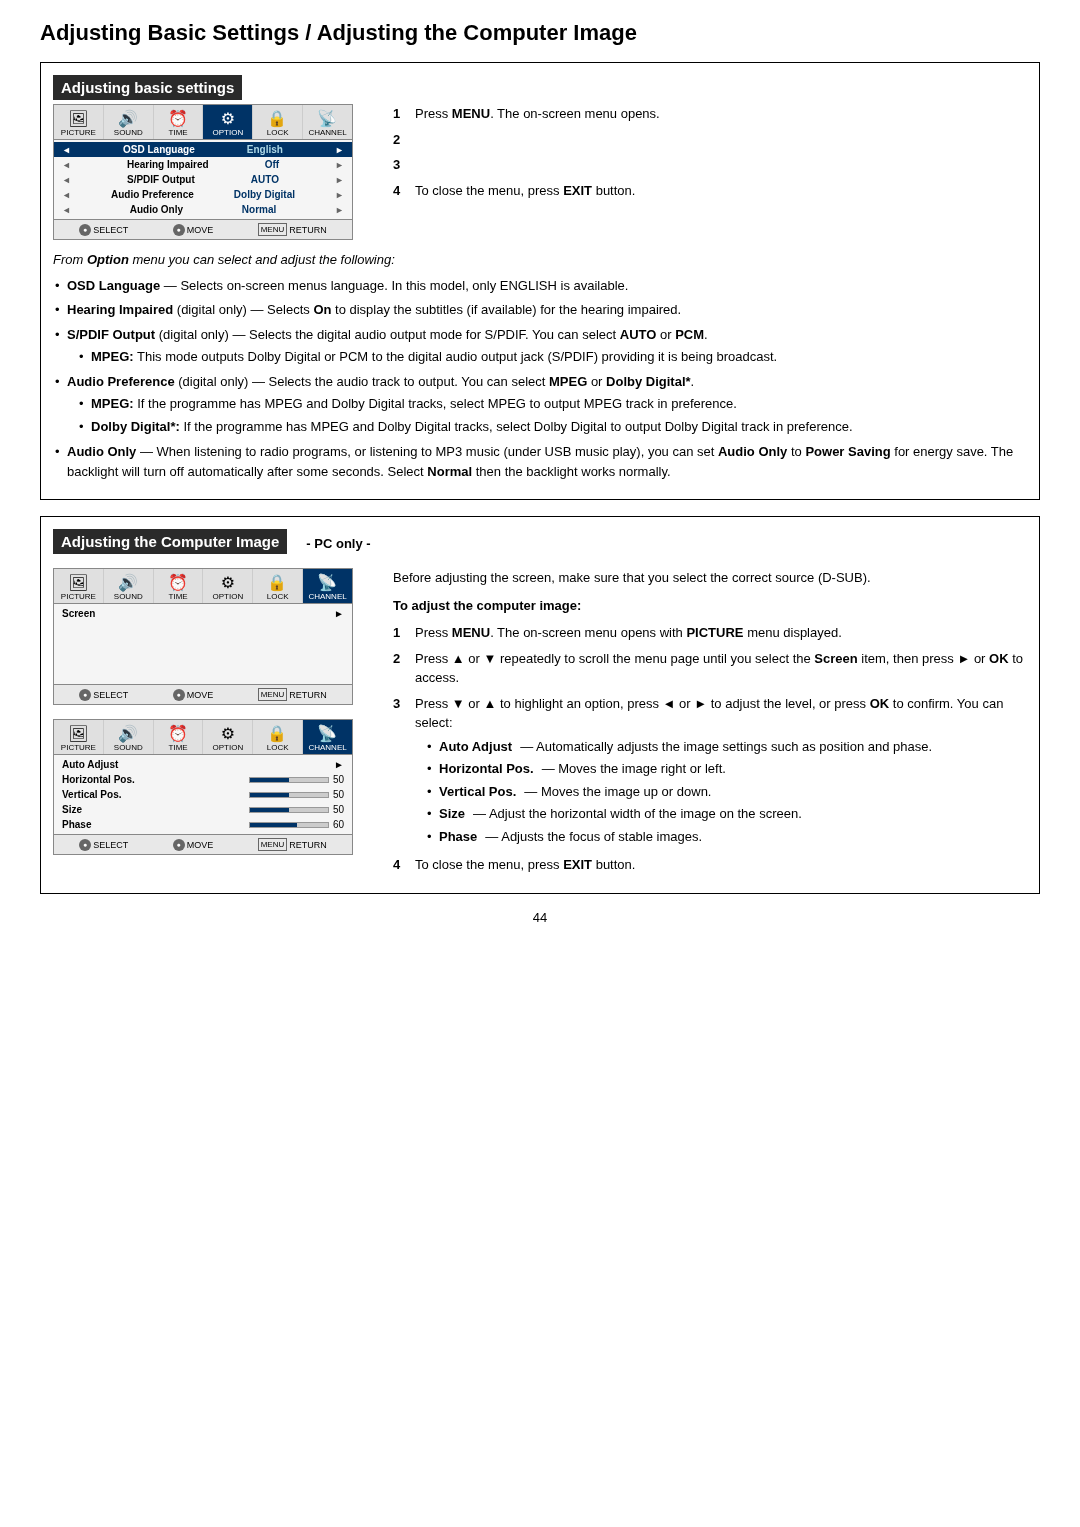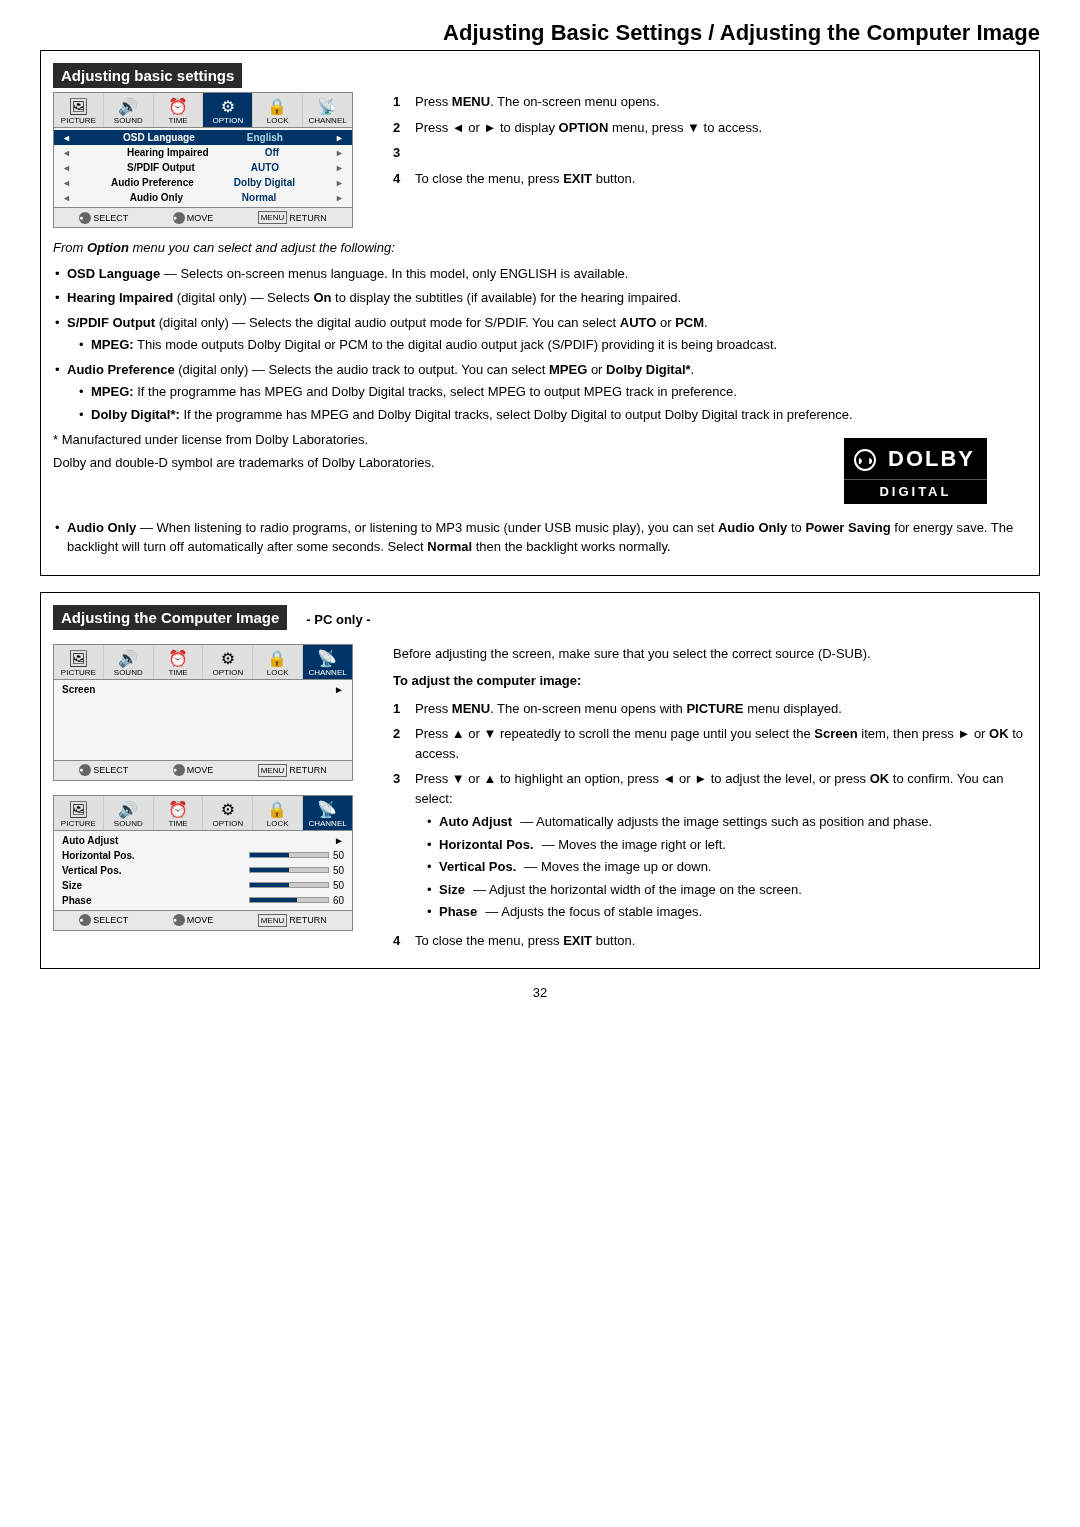"Adjusting Basic Settings / Adjusting" h1.main-title { margin-bottom: 4px -> 16px; text-align: right -> left }
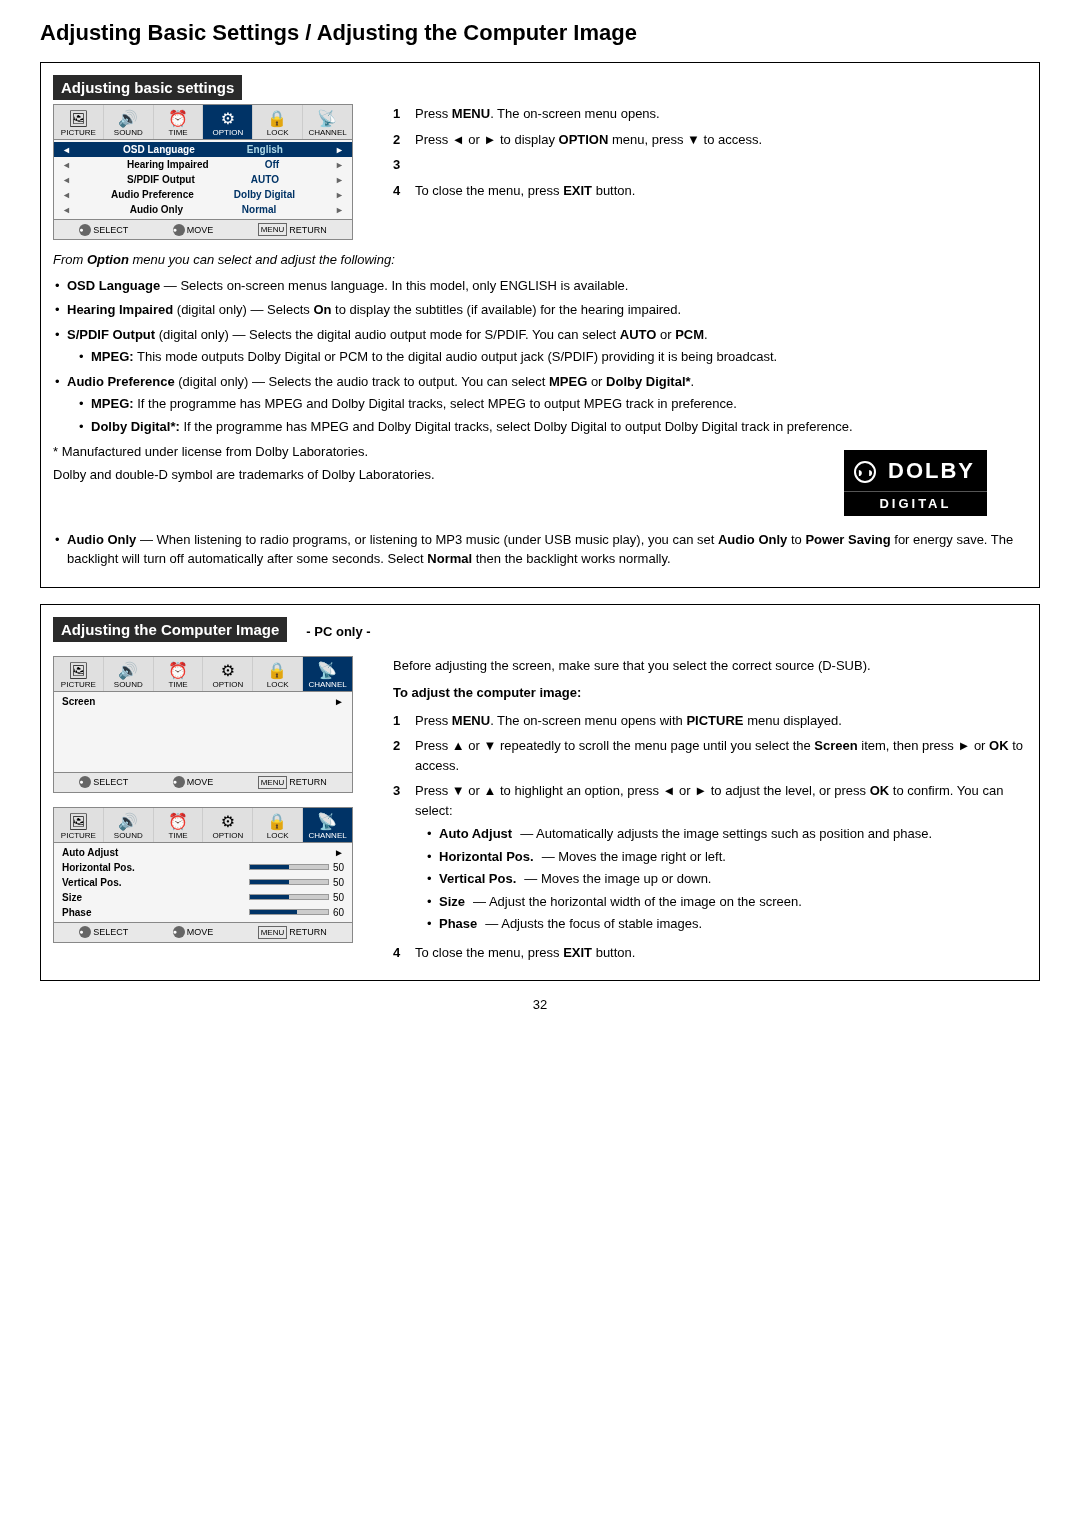"Press ◄ or ► to" span { html: <span>Press ◄ or ► to display <b>OPTION</b> menu, press ▼ to access.</span> -> none }
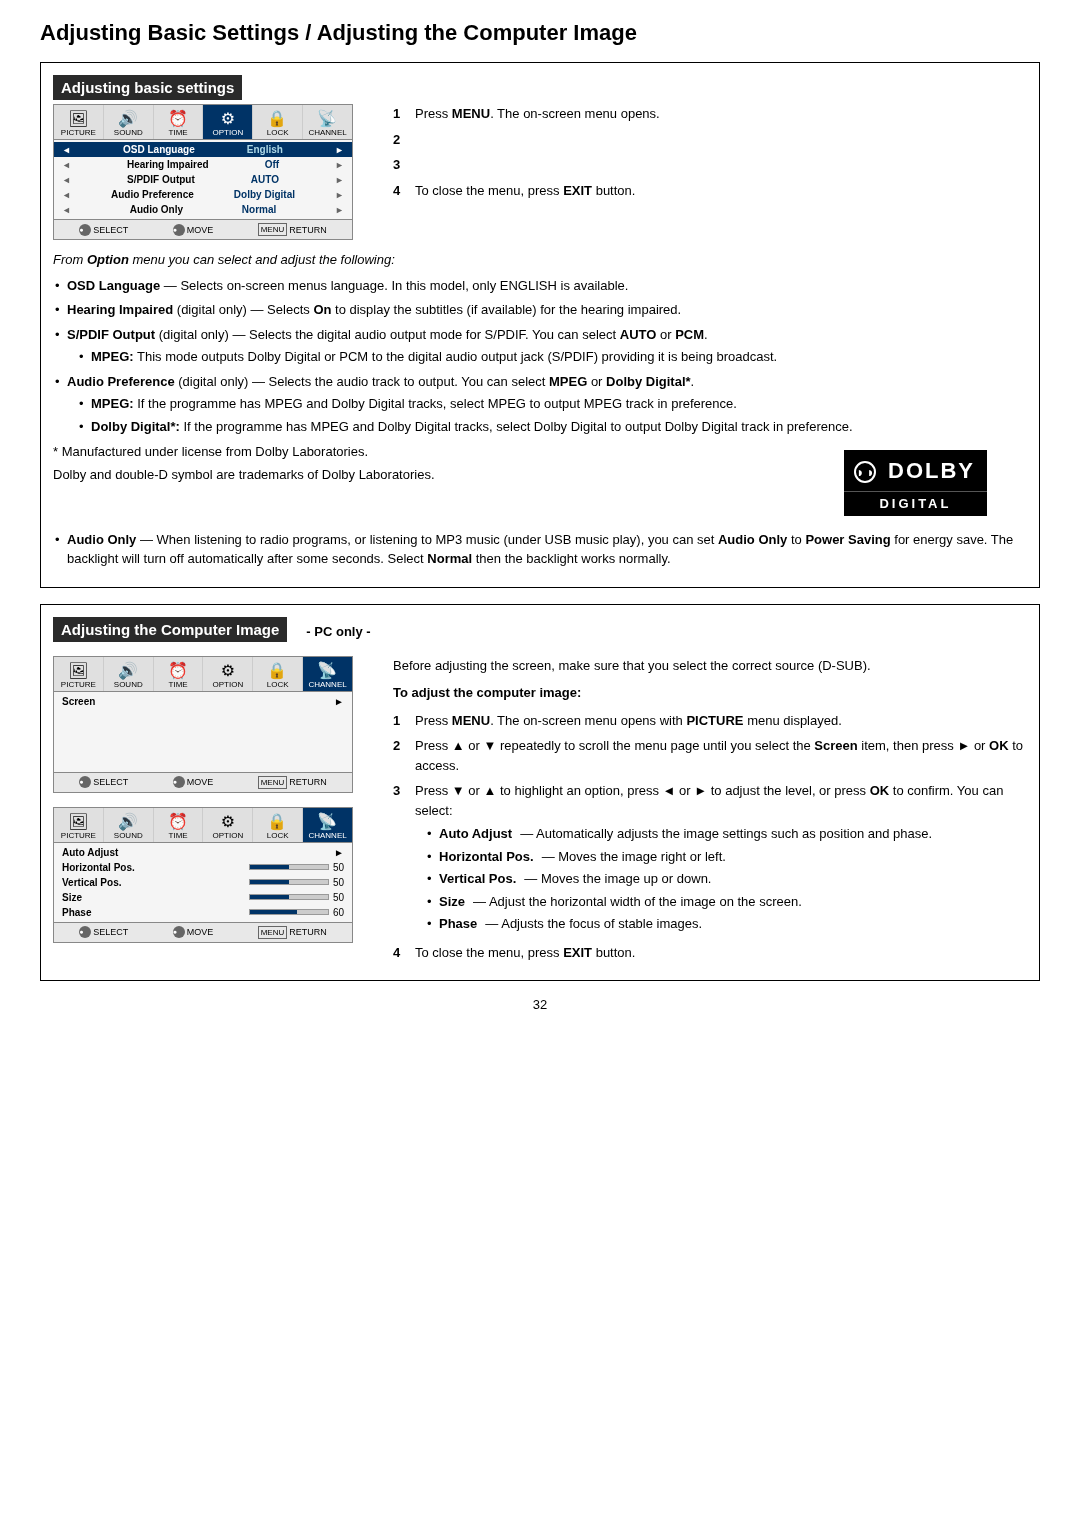"SELECT" .tv-menu-footer span { justify-content: none -> center }
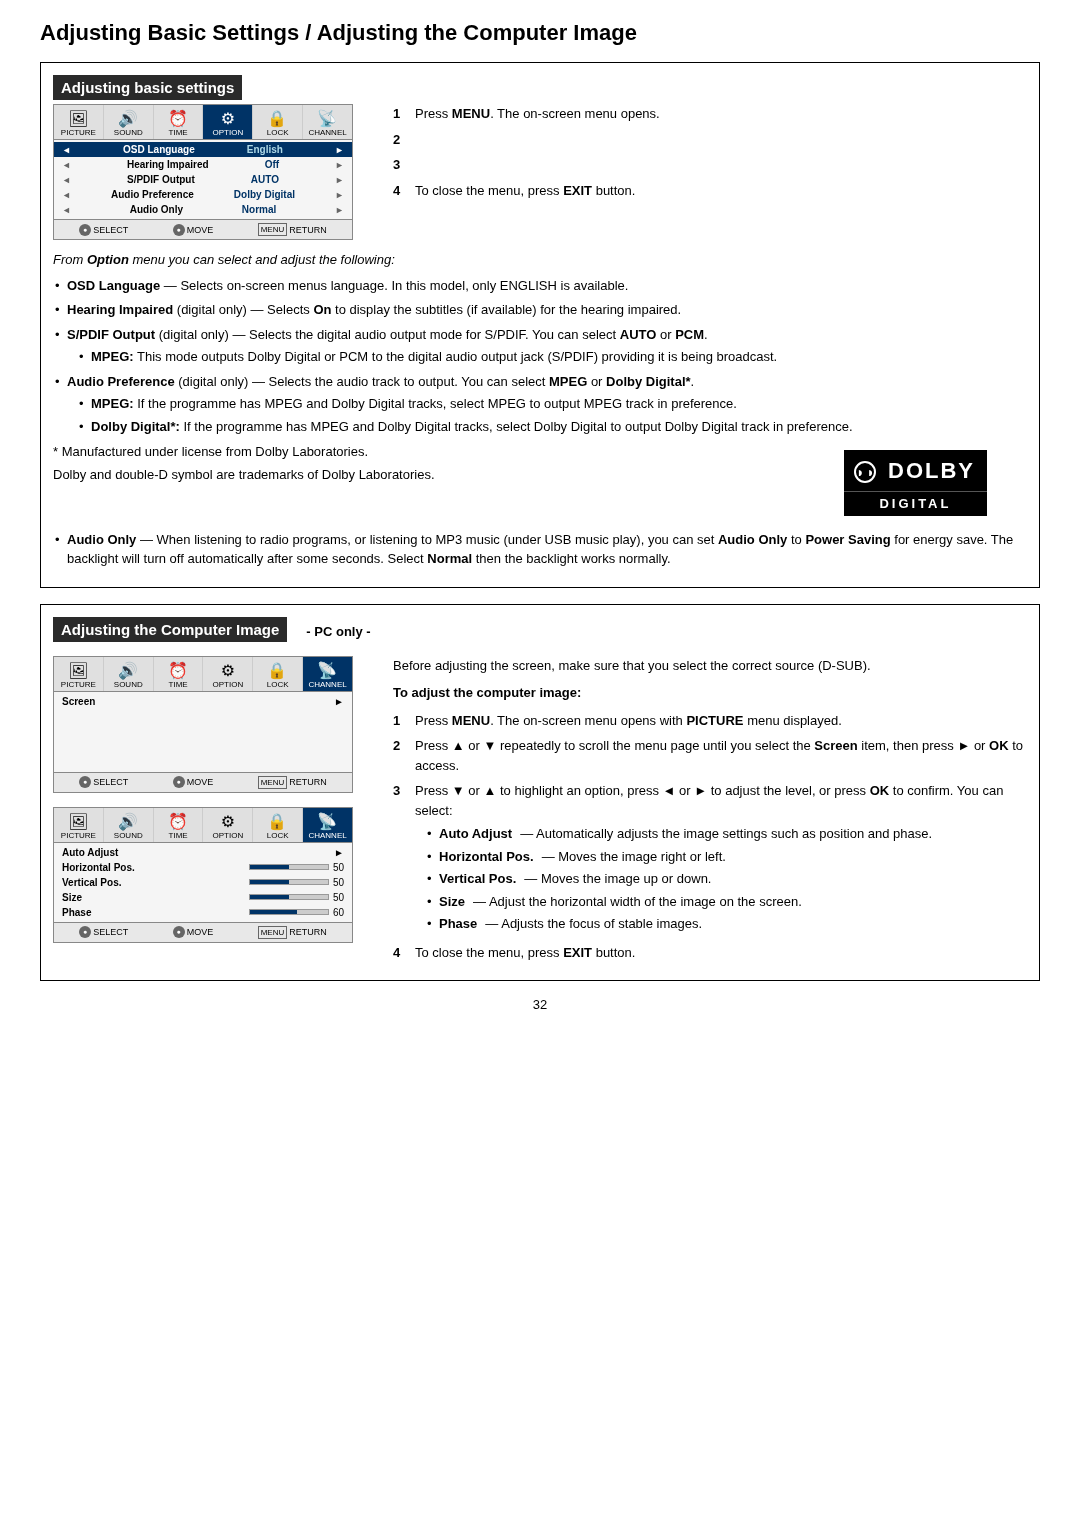"* Manufactured under license from" div { html: <div> <div> <p>* Manufactured under license from Dolby Laboratories.</p> <p>Dolby and double-D symbol are trademarks of Dolby Laboratories.</p> </div> <div> <div> <span>◗◗</span> <span>DOLBY</span> </div> <div>DIGITAL</div> </div> </div> -> none }
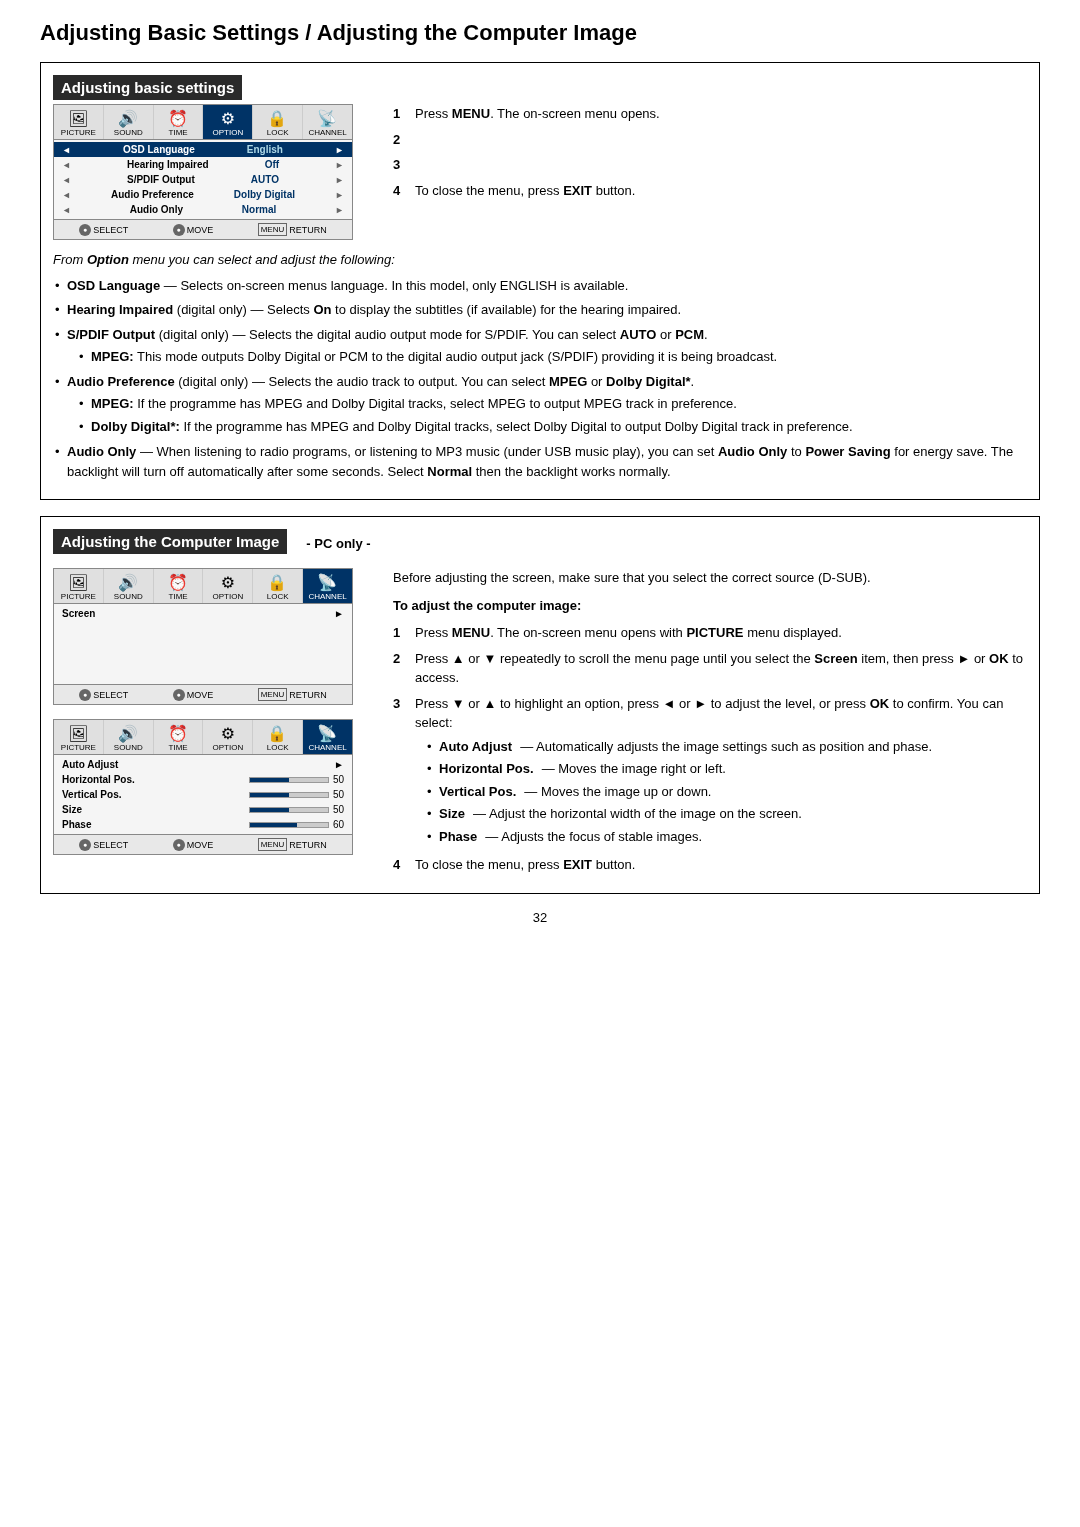"32" div.page-num { text: 32 -> 44 }
